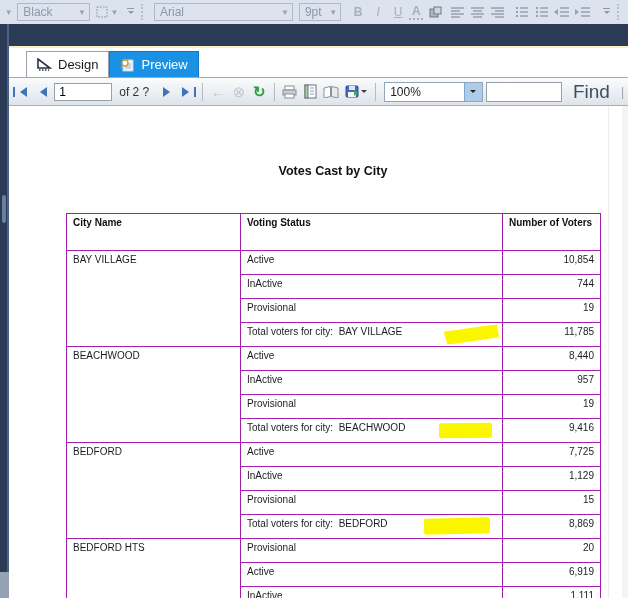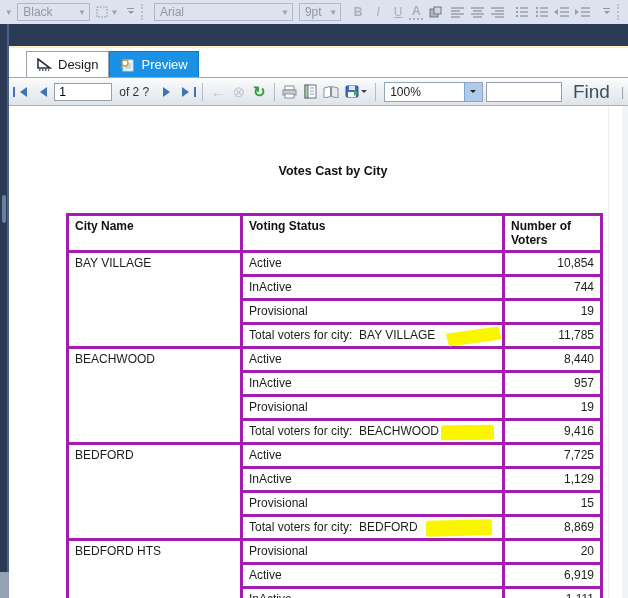"City Name" table.rpt th,table.rpt td { border: 3px solid #a21caf -> 1px solid #a21caf; font-size: 12px -> 10px }
